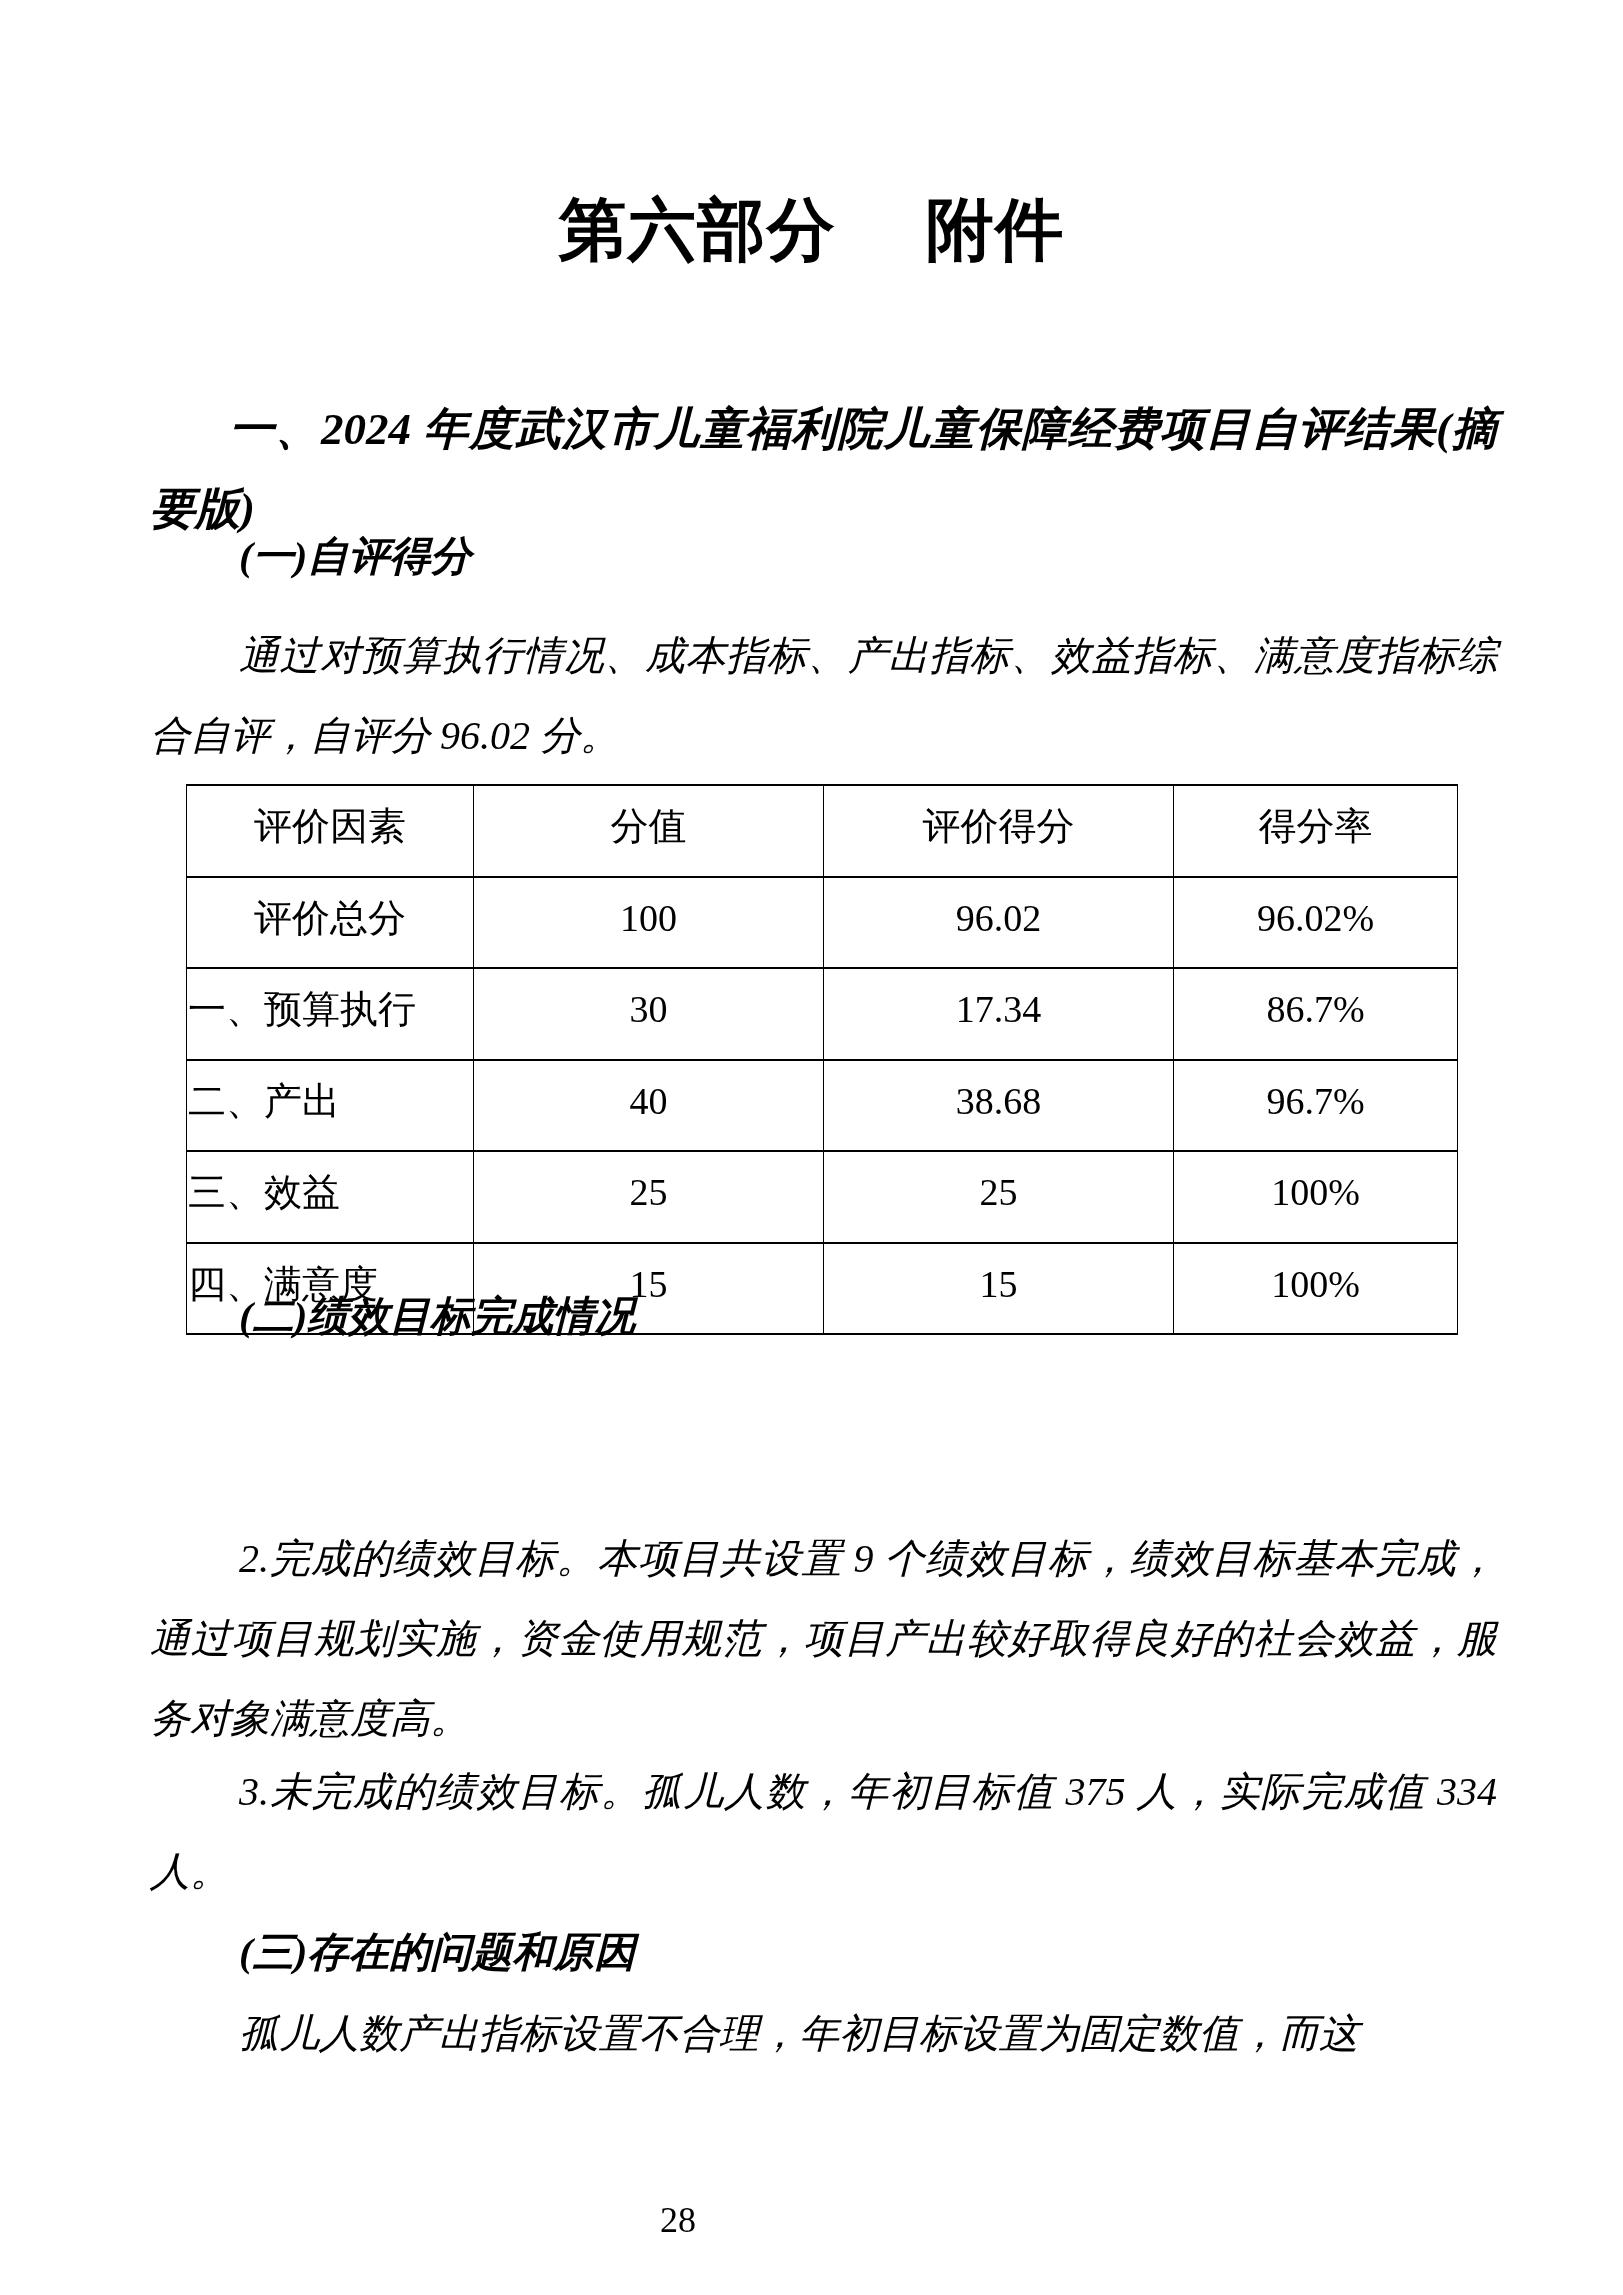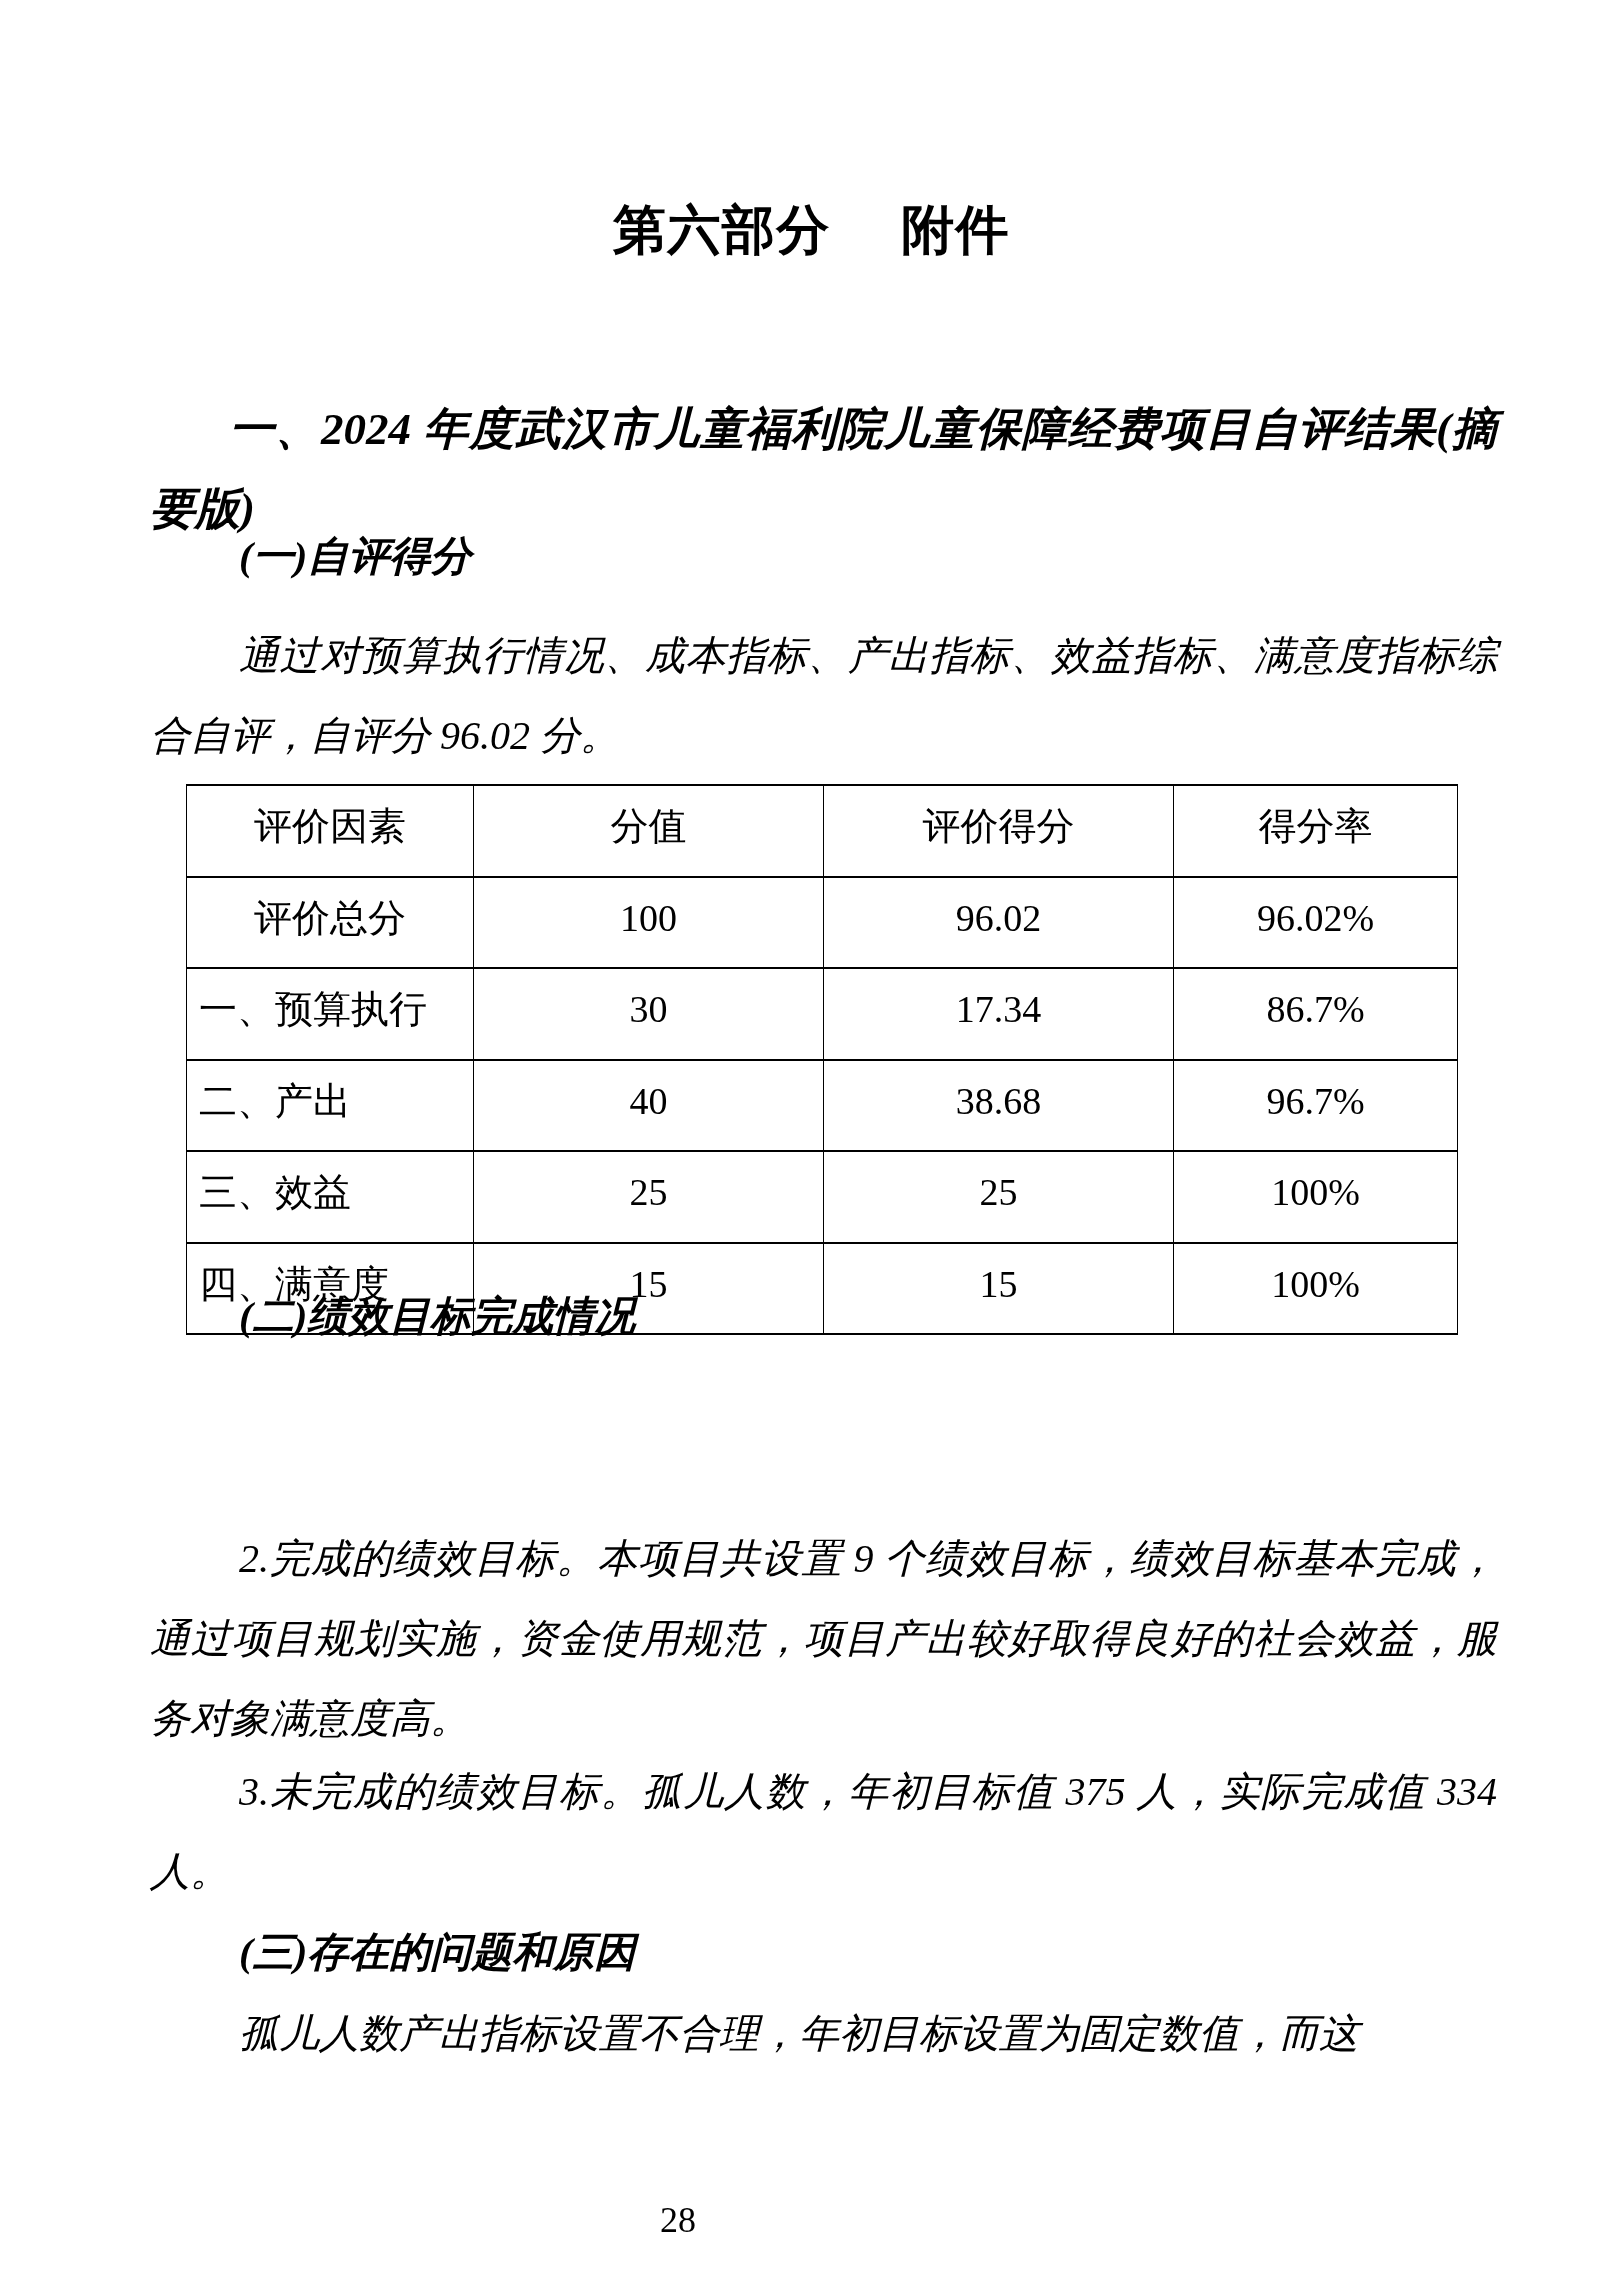"第六部分 附件" .doc-title { font-size: 53px -> 68px }
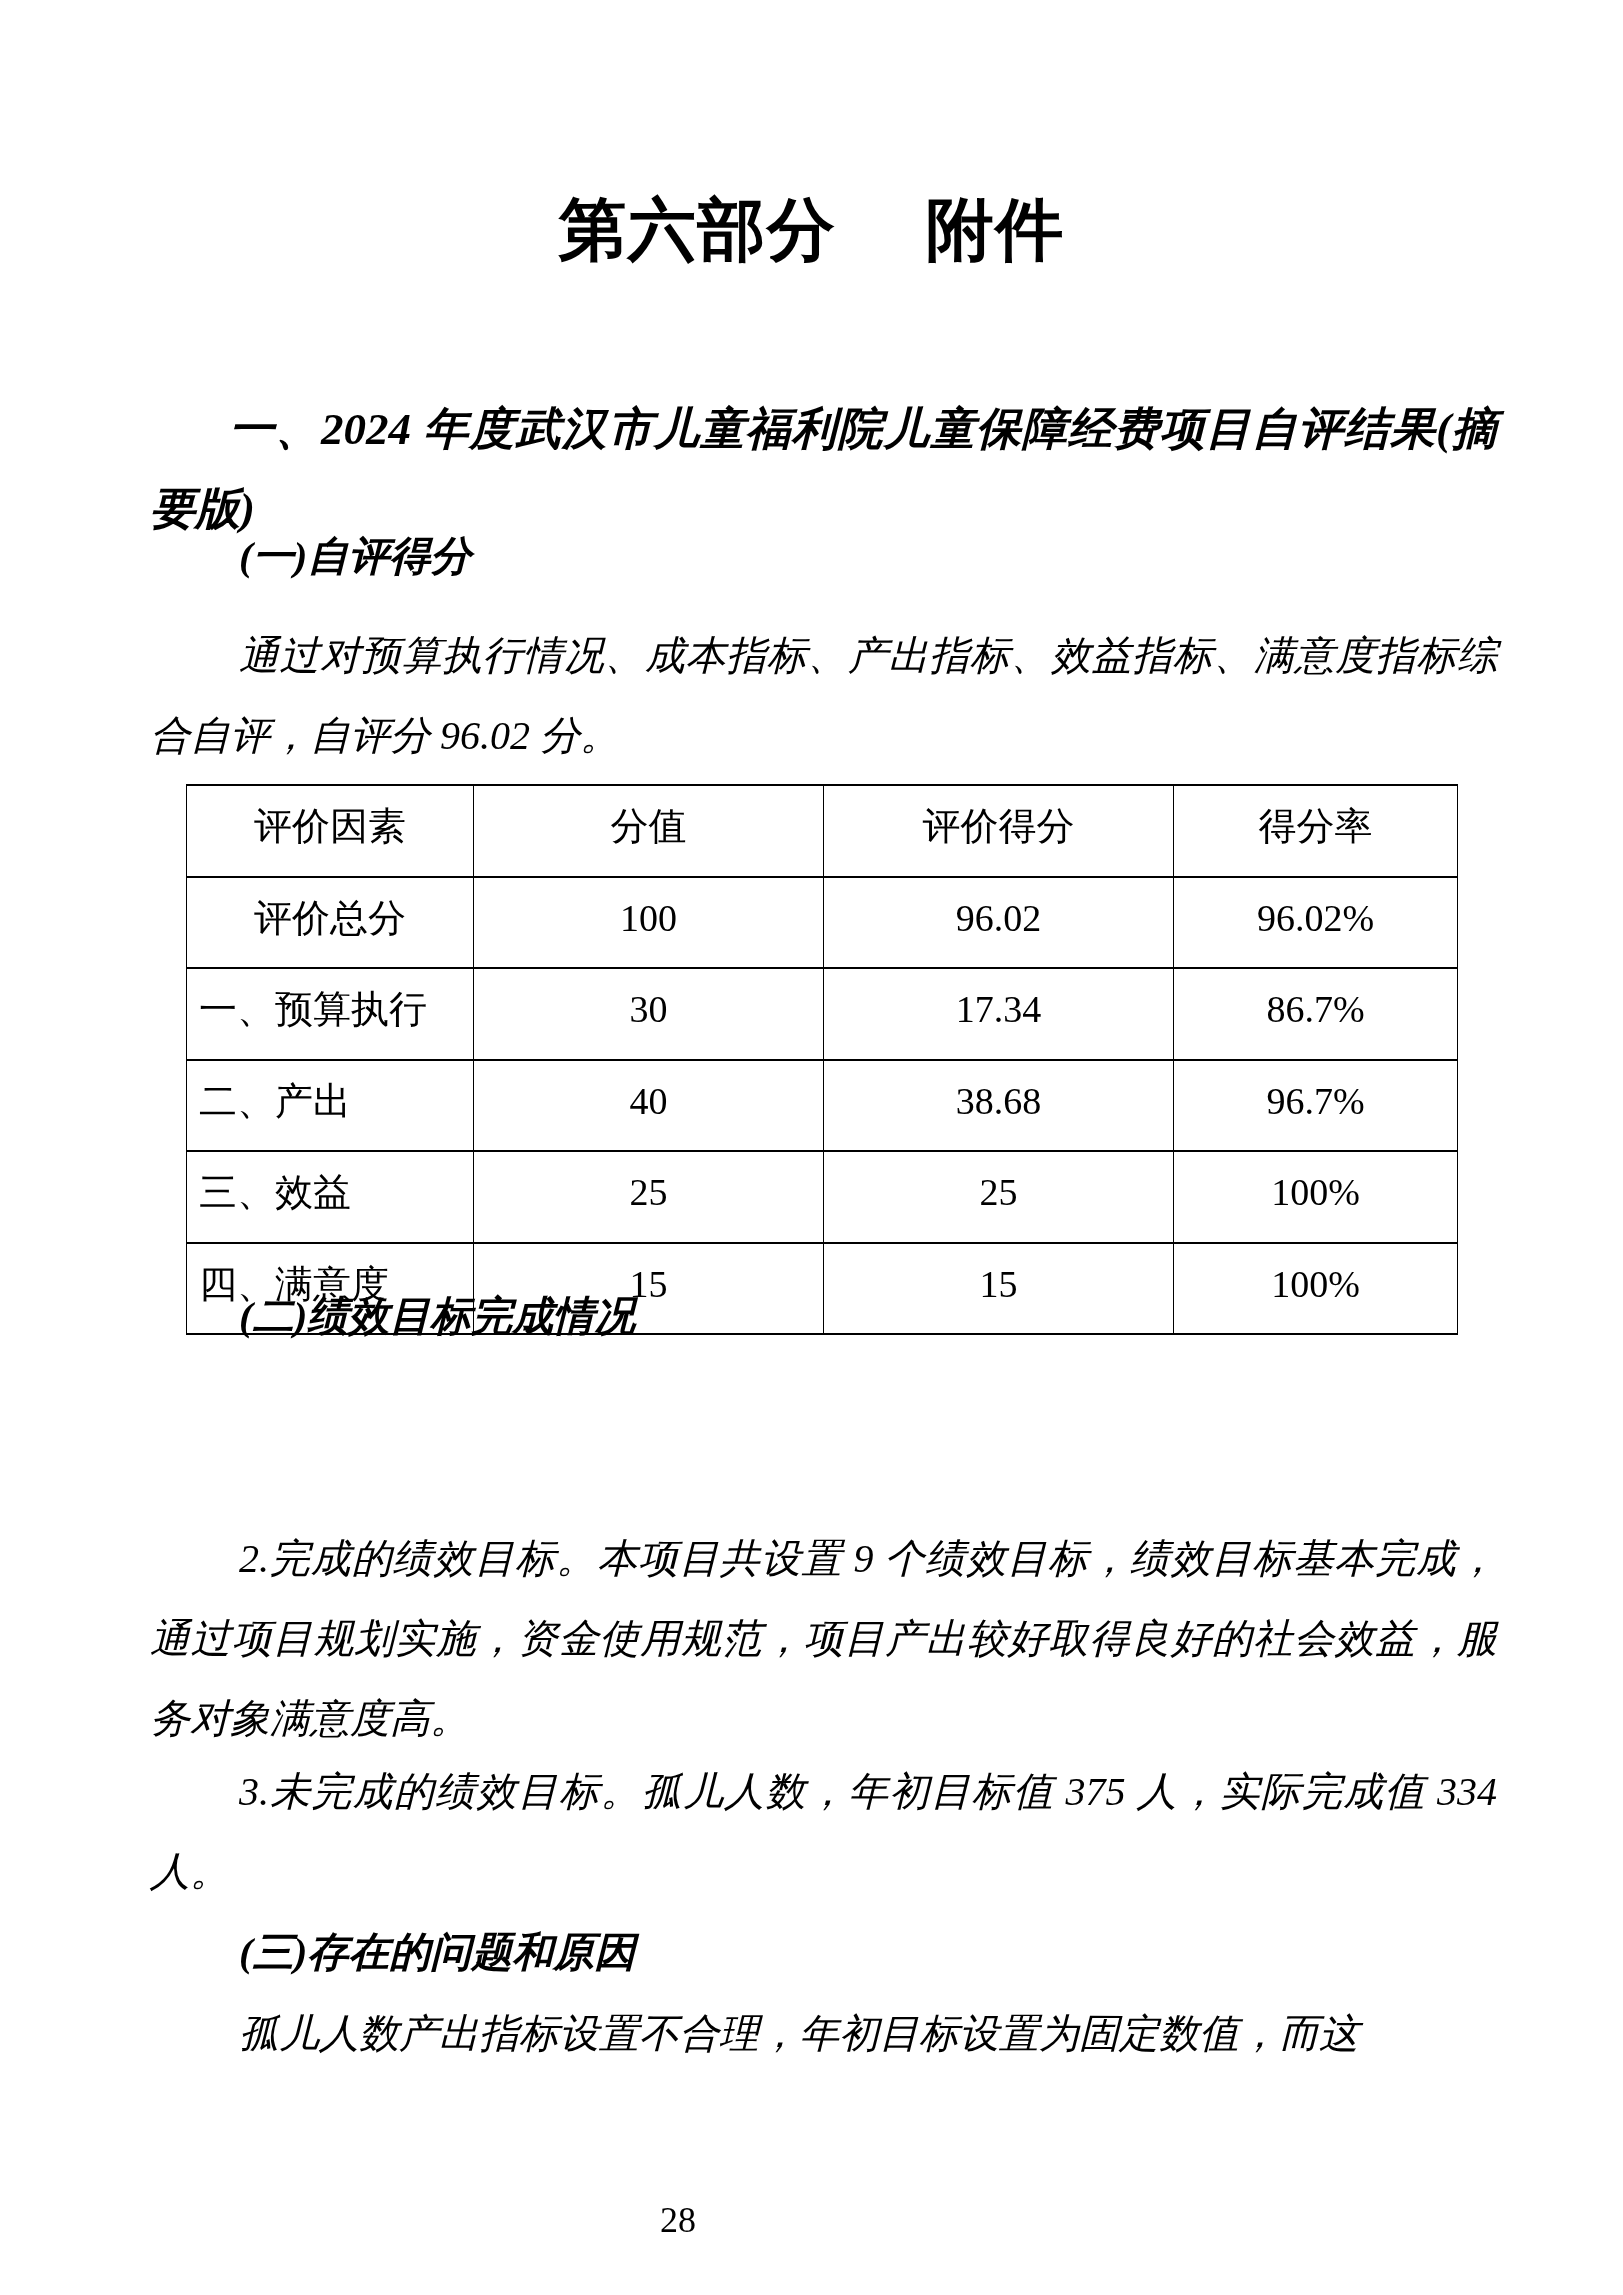"一、预算执行" .score-table td.left { padding-left: 12px -> 1px }
